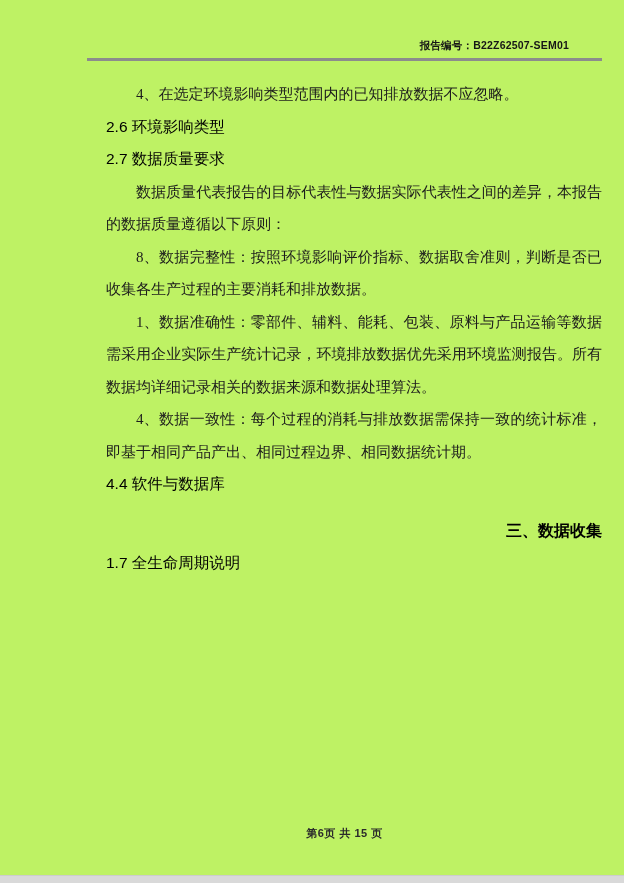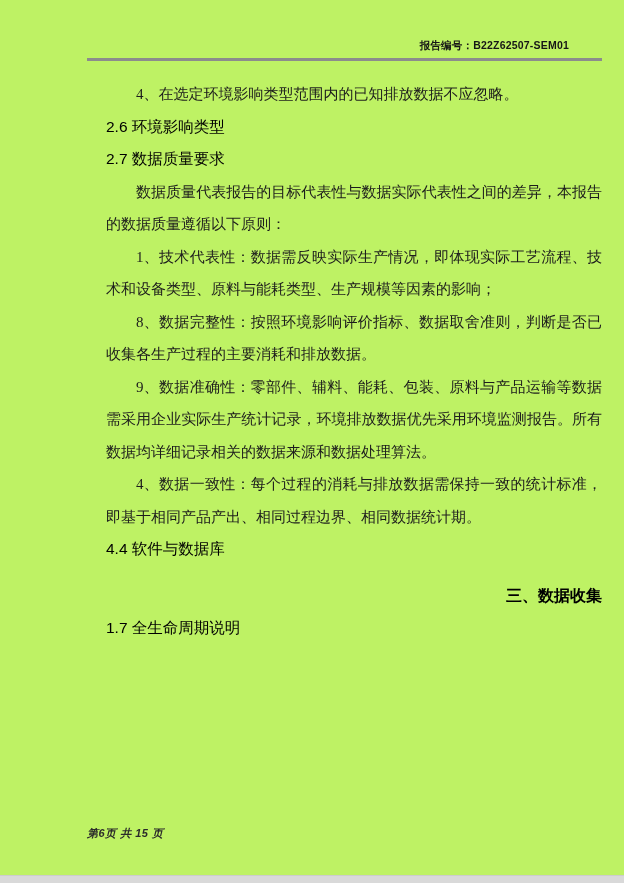"1、技术代表性：数据需反映实际生产情况，即体现实际工艺流程、技术和设备类型、原料" p { html: <p>1、技术代表性：数据需反映实际生产情况，即体现实际工艺流程、技术和设备类型、原料与能耗类型、生产规模等因素的影响；</p> -> none }
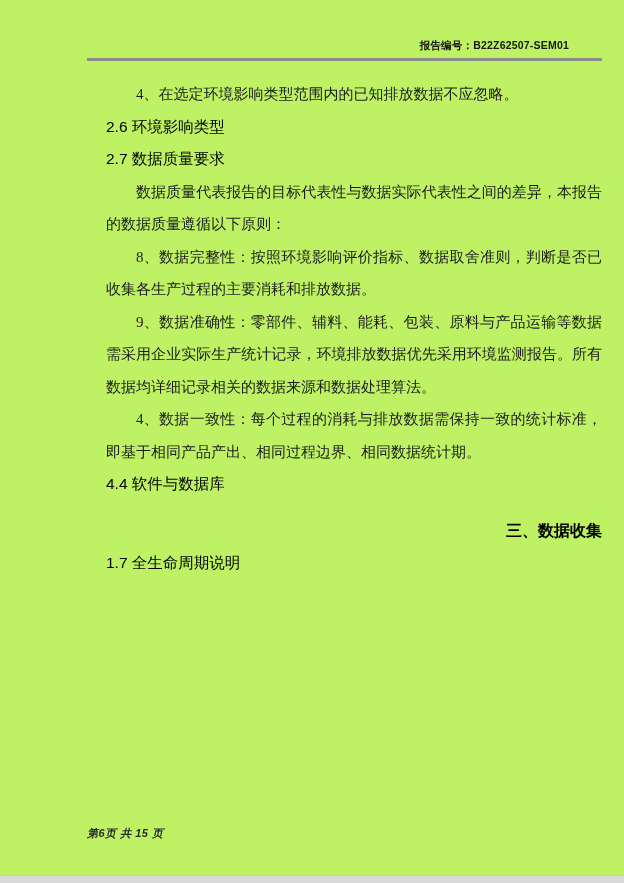"9、数据准确性：零部件、辅料、能耗、包装、原料与产品运输等数据需采用企业实际生产" p { text: 9 -> 1 }
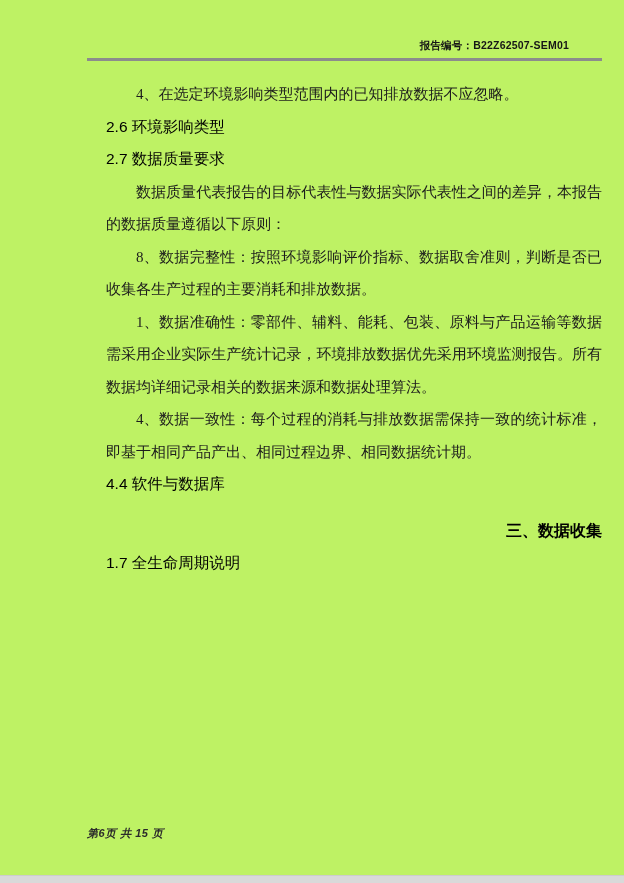"第6页 共 15 页" .page-footer { font-style: italic -> none; text-align: none -> center }
